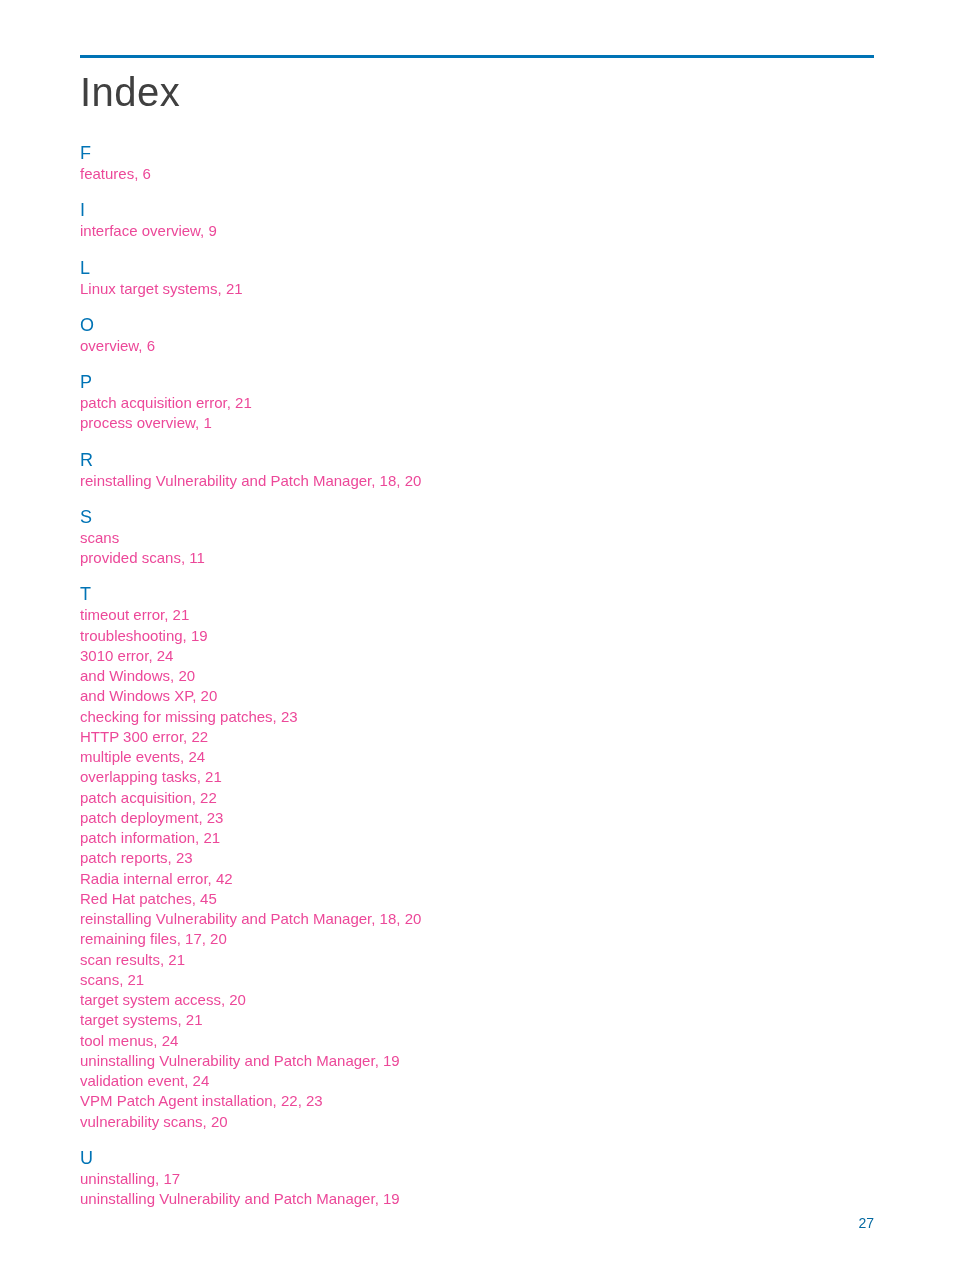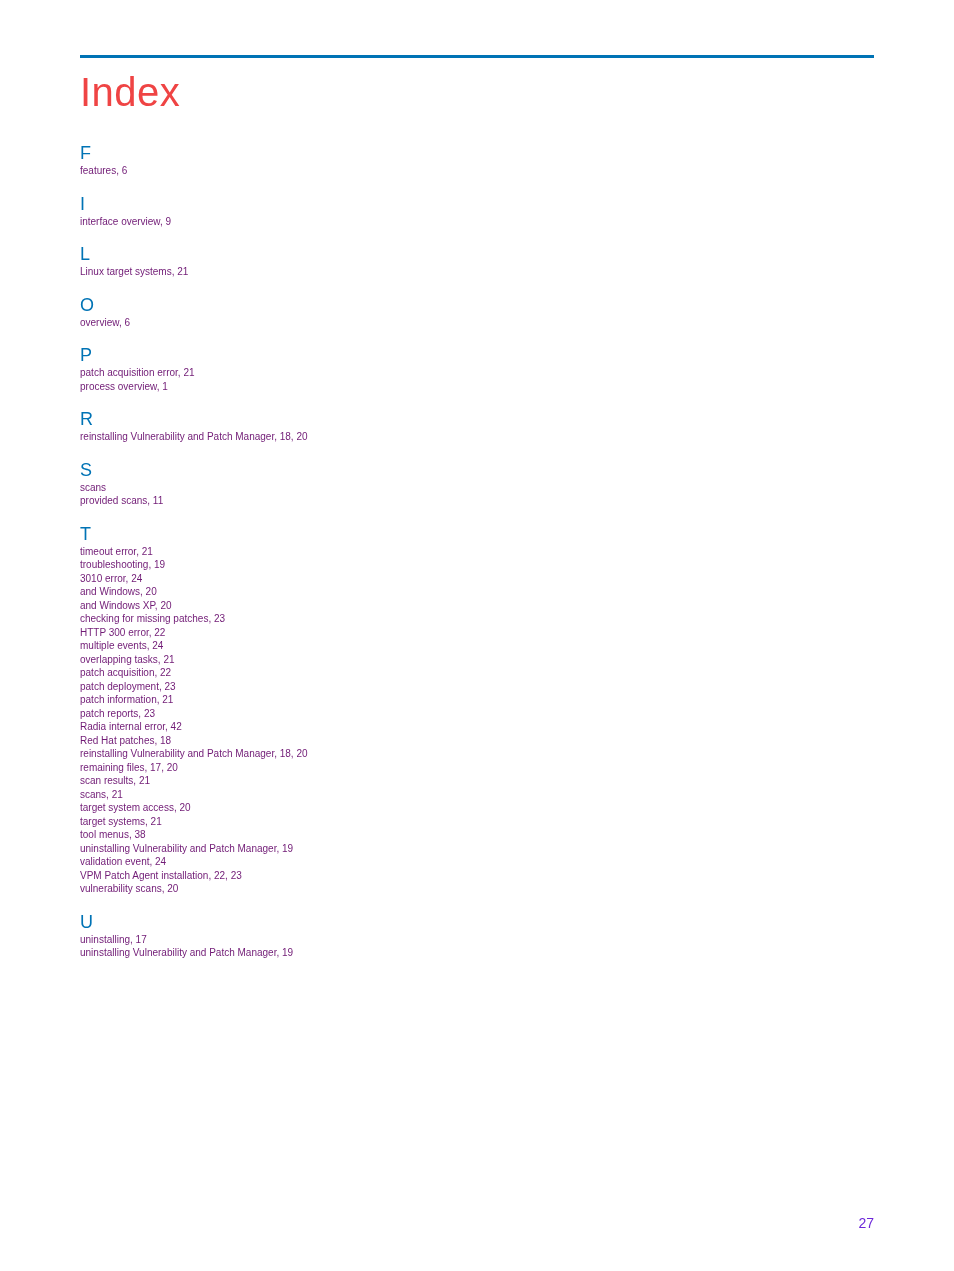"Index" .title { color: #ef4444 -> #404040 }
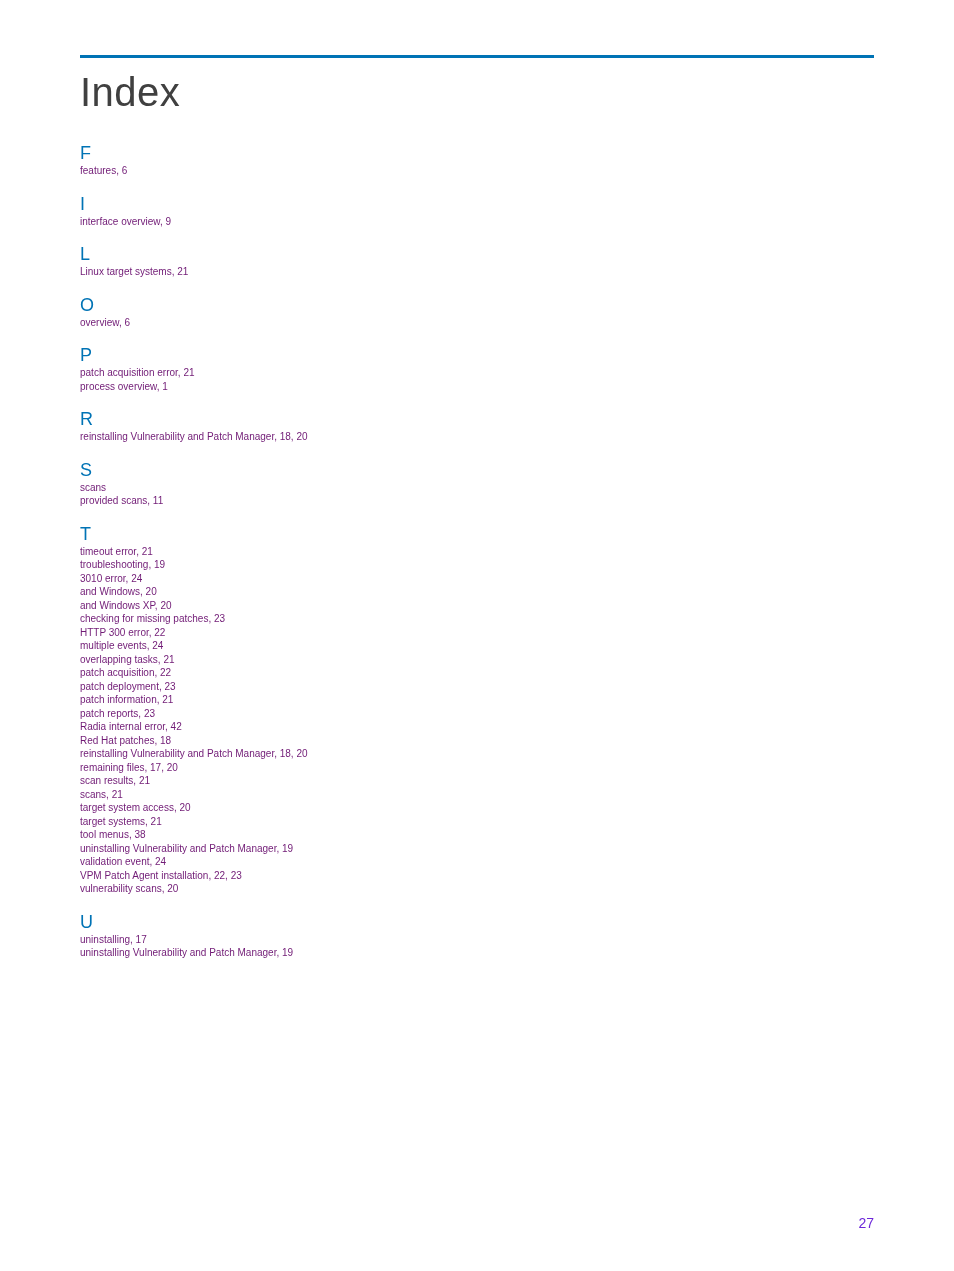"features, 6" .entry { color: #701a75 -> #ec4899; font-size: 10px -> 15px }
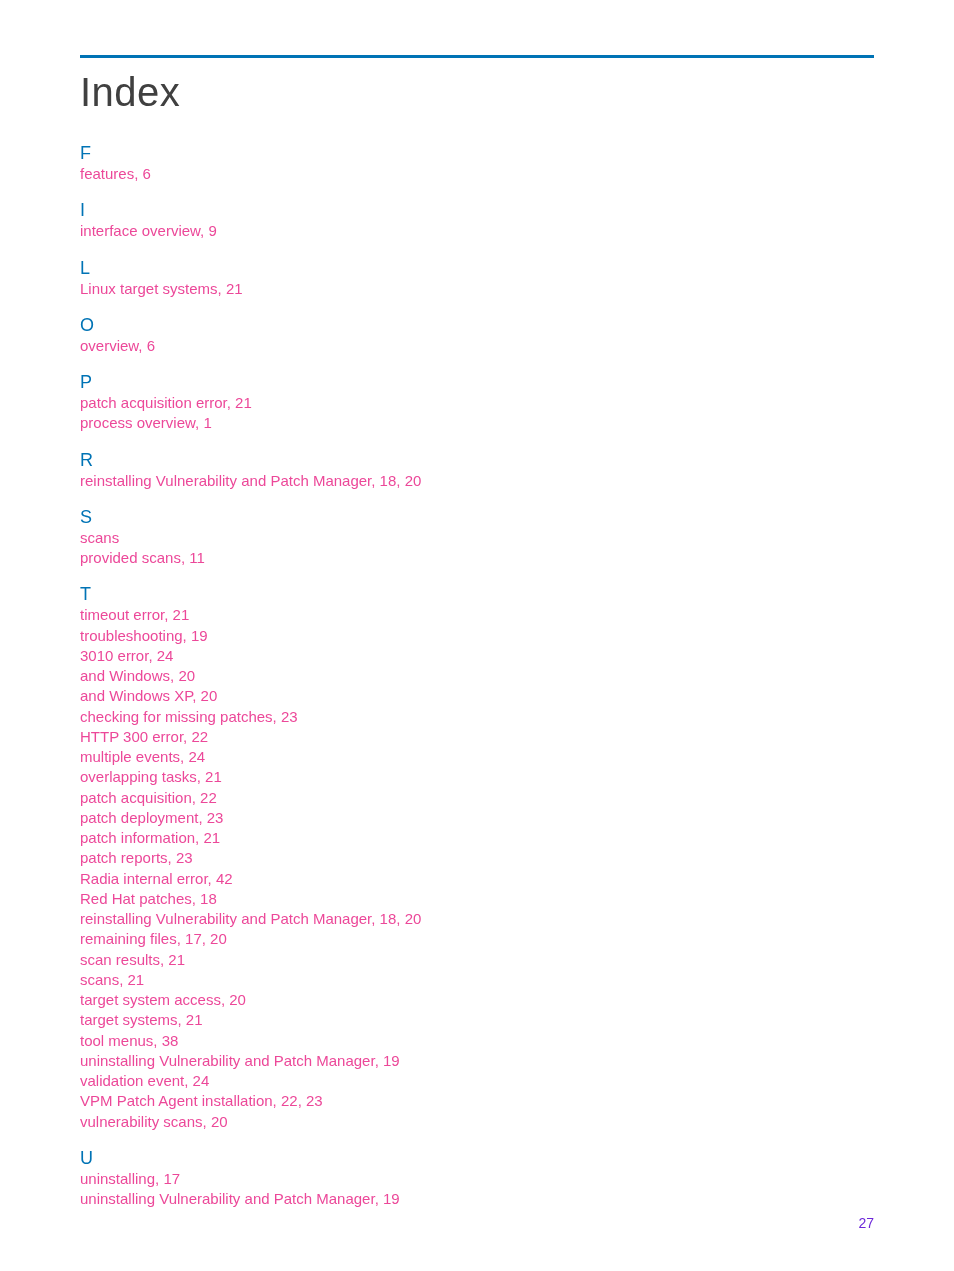"Red Hat patches, 18" div.entry { text: 18 -> 45 }
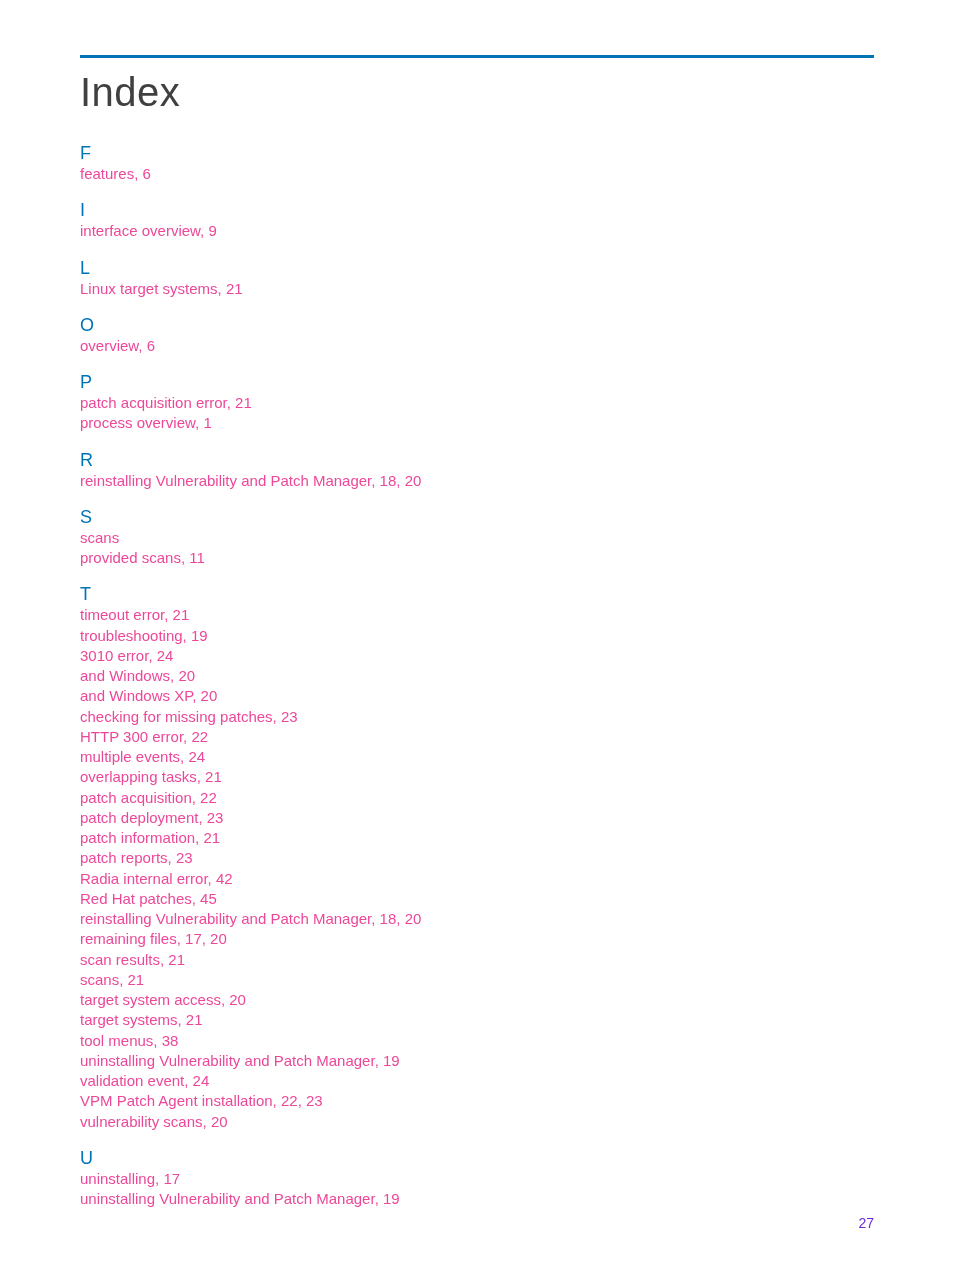"tool menus, 38" div.entry { text: 38 -> 24 }
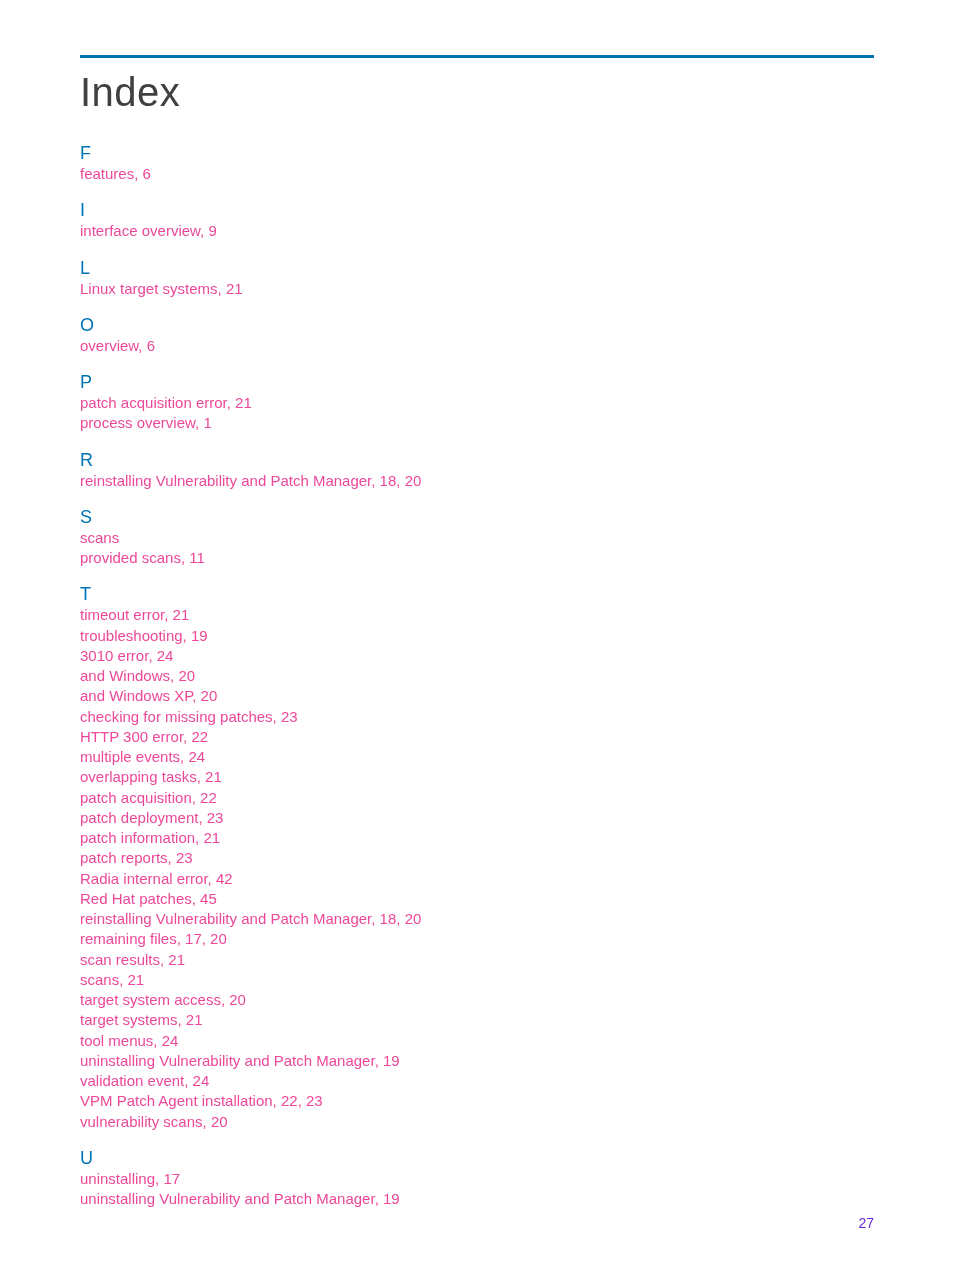"27" .page-number { color: #6d28d9 -> #0369a1 }
